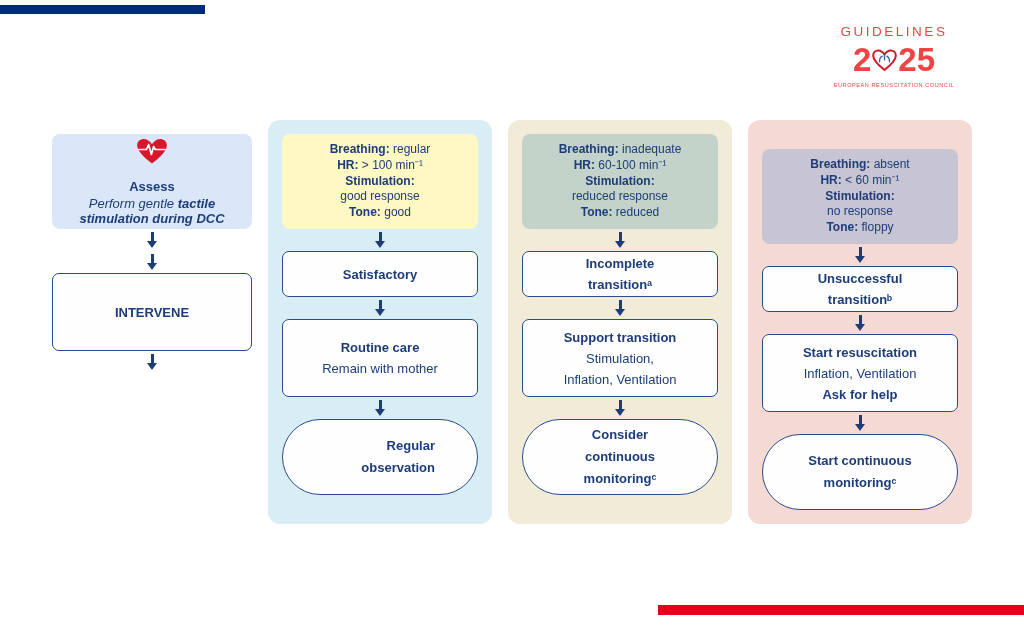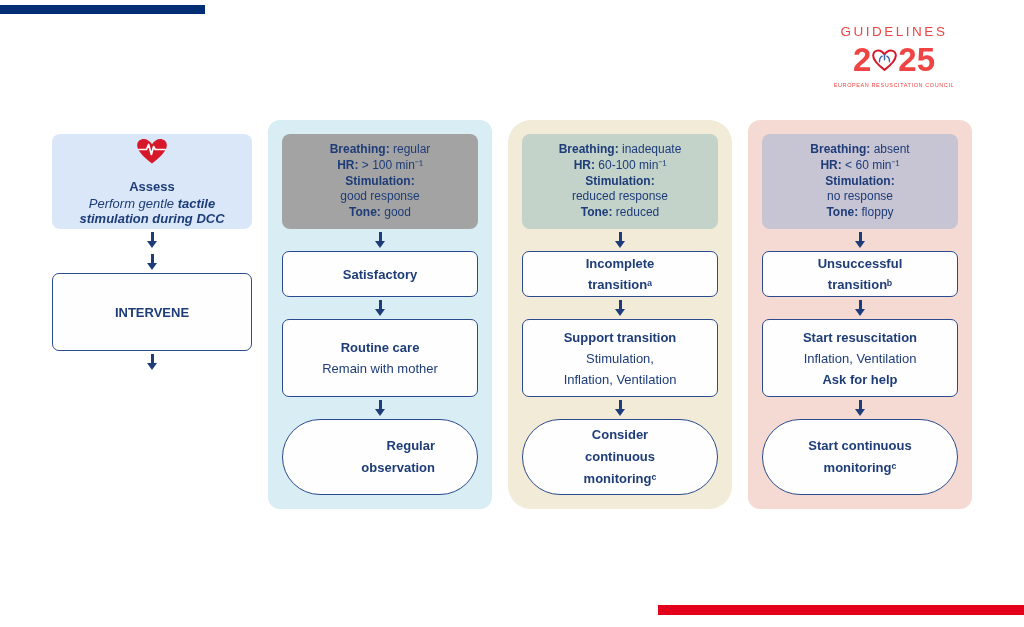"Breathing: regular" .hdr-blue { background: #a3a3a3 -> #fef9c3 }
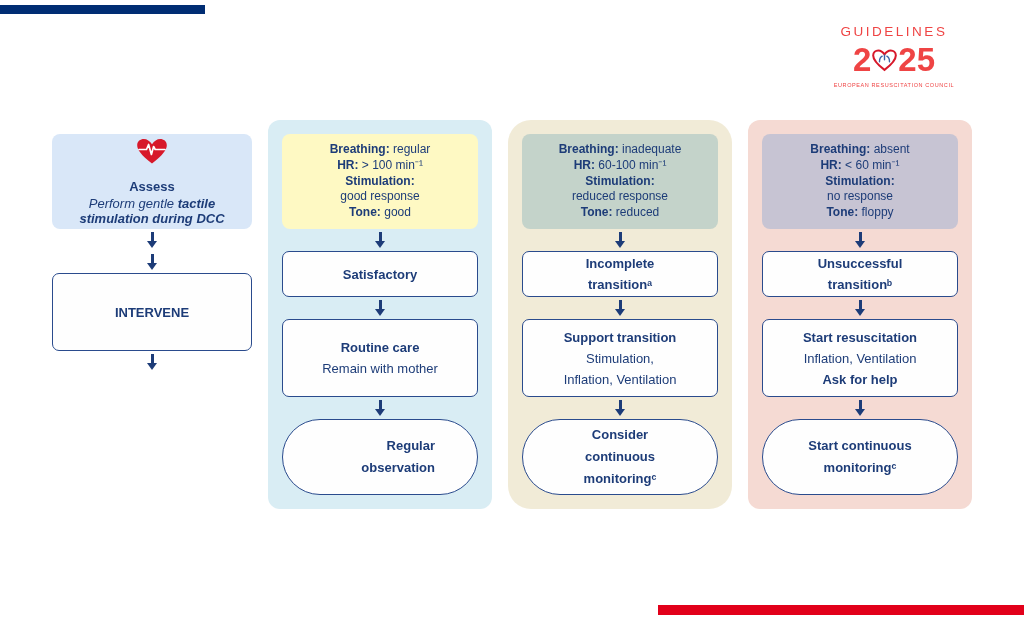"Breathing: inadequate" .panel-beige { border-radius: 23px -> none }
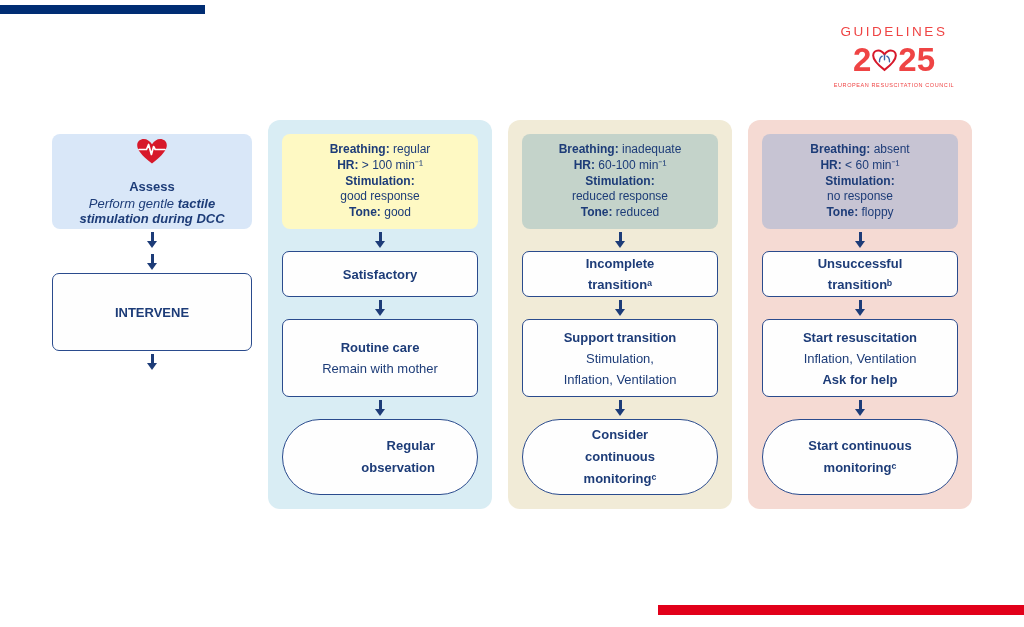"Breathing: absent" .hdr-grey { margin-top: none -> 15px }
